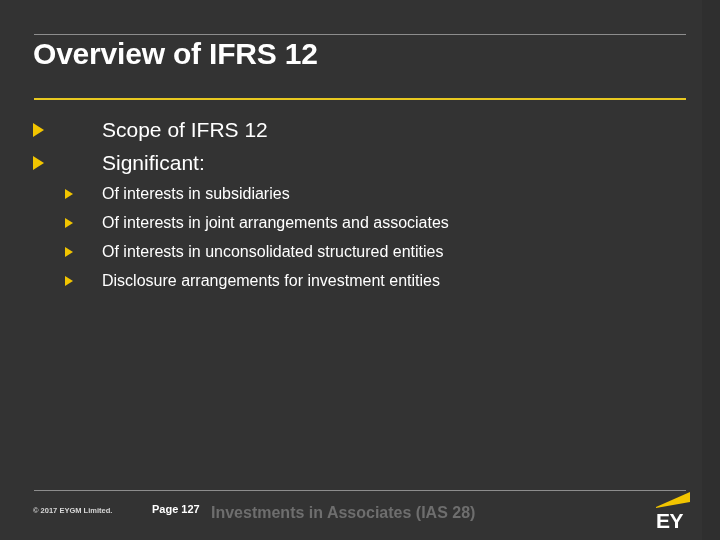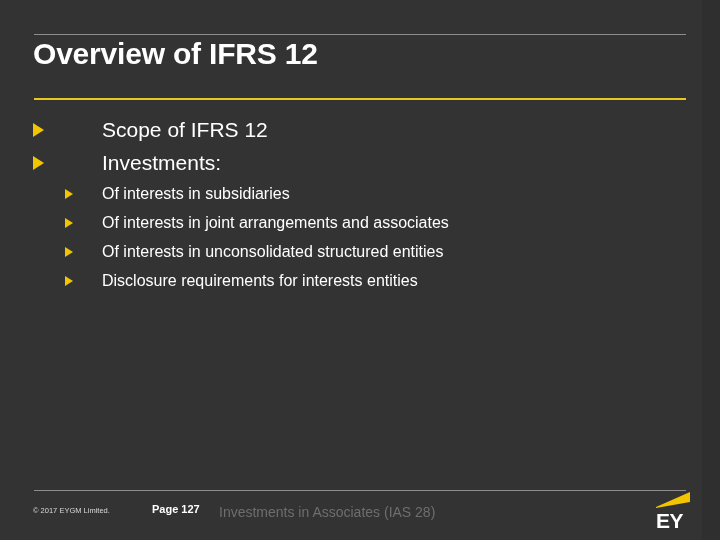"Investments:" span.txt { text: Investments -> Significant }
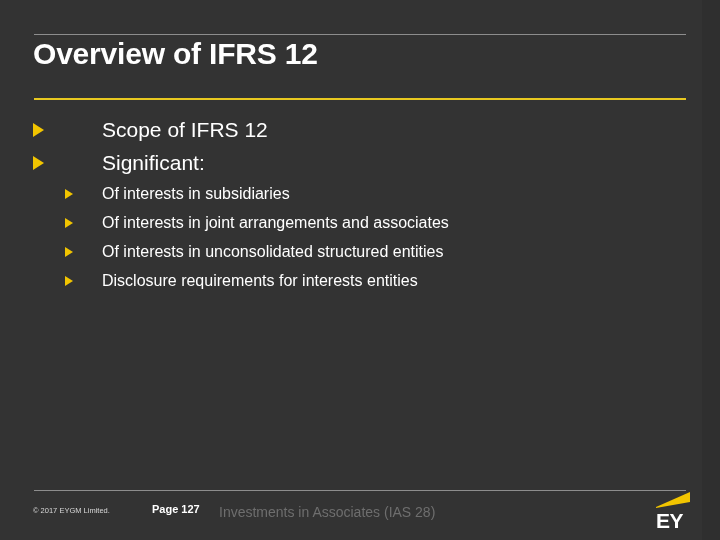"Disclosure requirements for interests" span.txt { text: requirements for interests -> arrangements for investment }
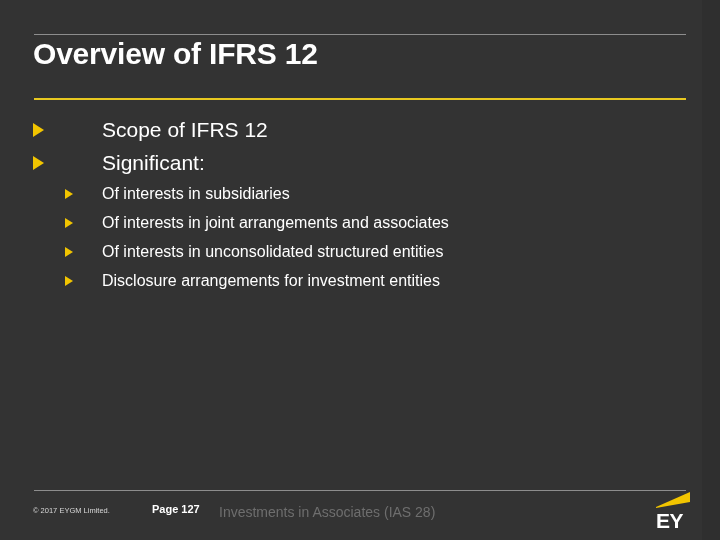"© 2017 EYGM Limited." .copyright { font-weight: normal -> bold }
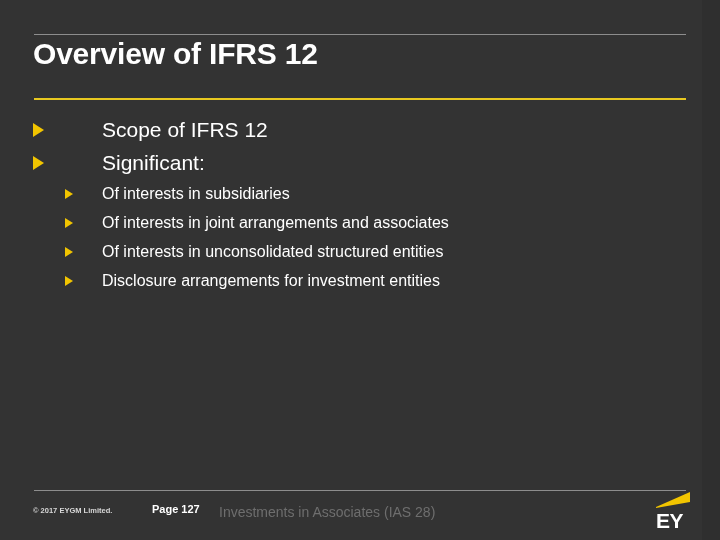"Investments in Associates (IAS 28)" .deck-subtitle { font-size: 14px -> 16px; font-weight: normal -> bold; left: 219px -> 211px }
